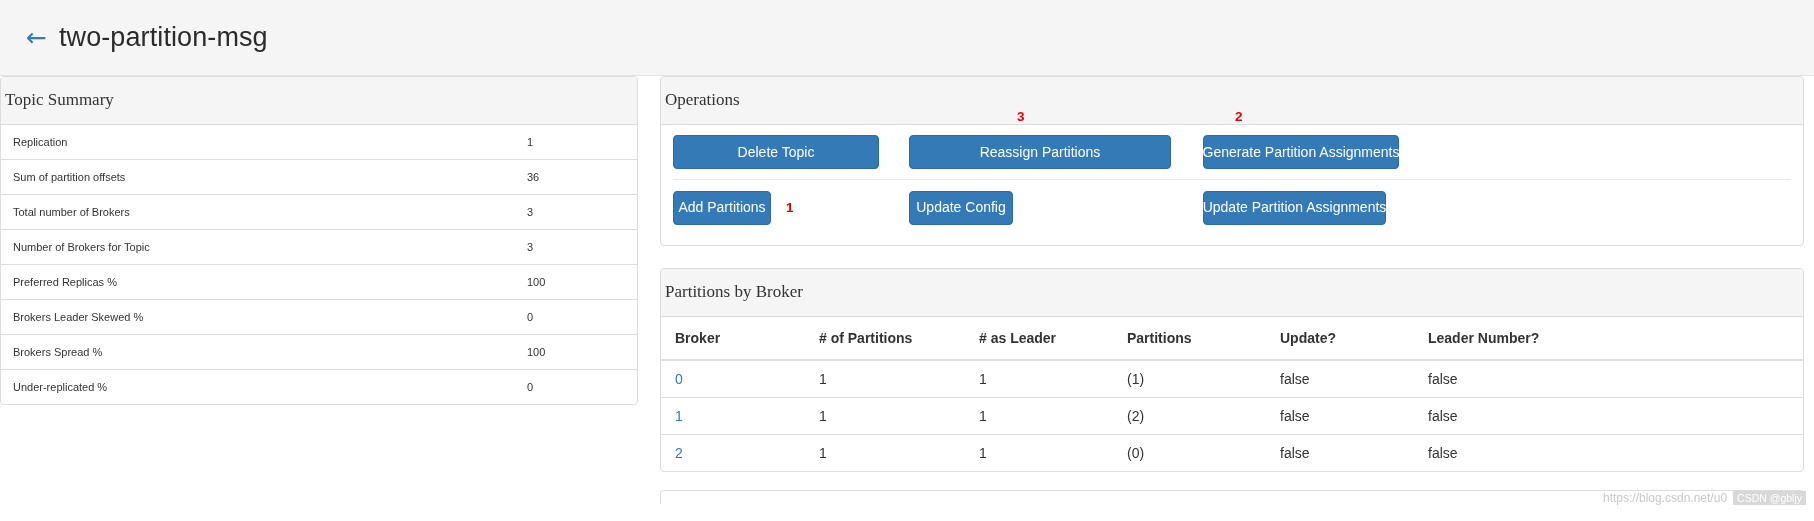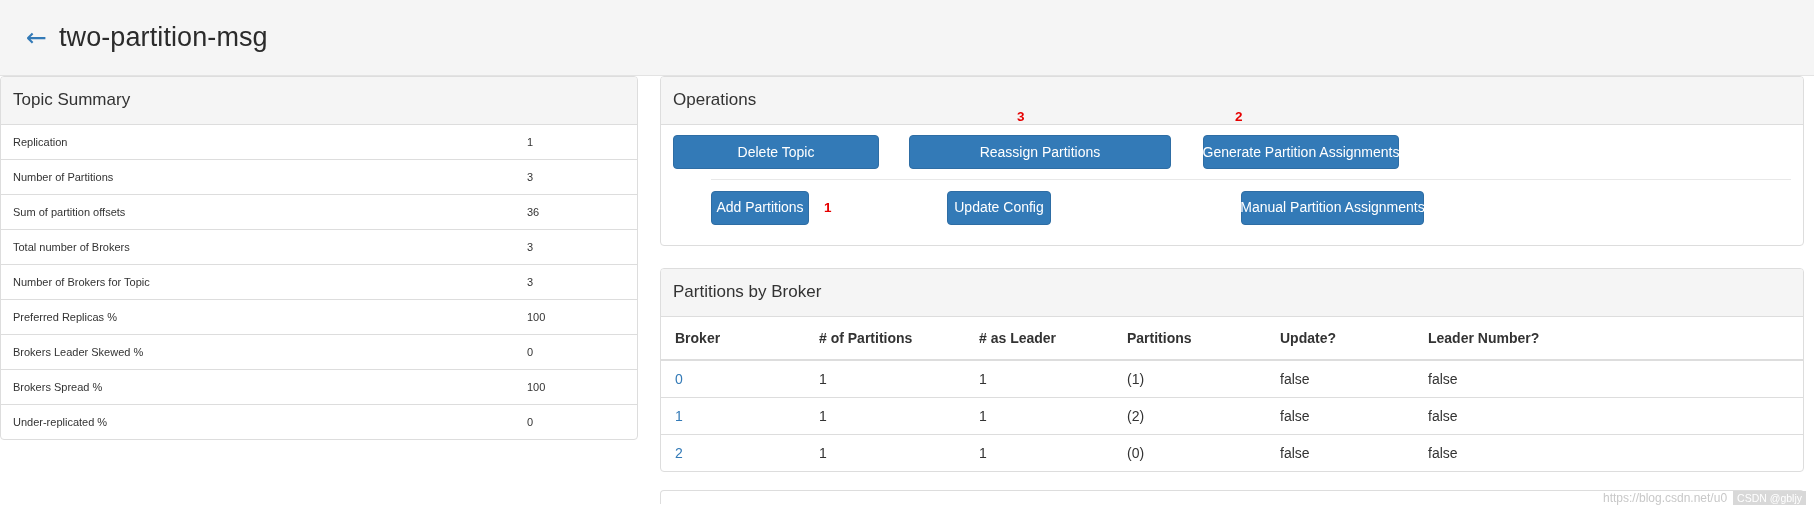"Topic Summary" .panel-heading { font-family: none -> Liberation Serif, serif; padding: 13px 16px 14px 12px -> 13px 16px 14px 4px }
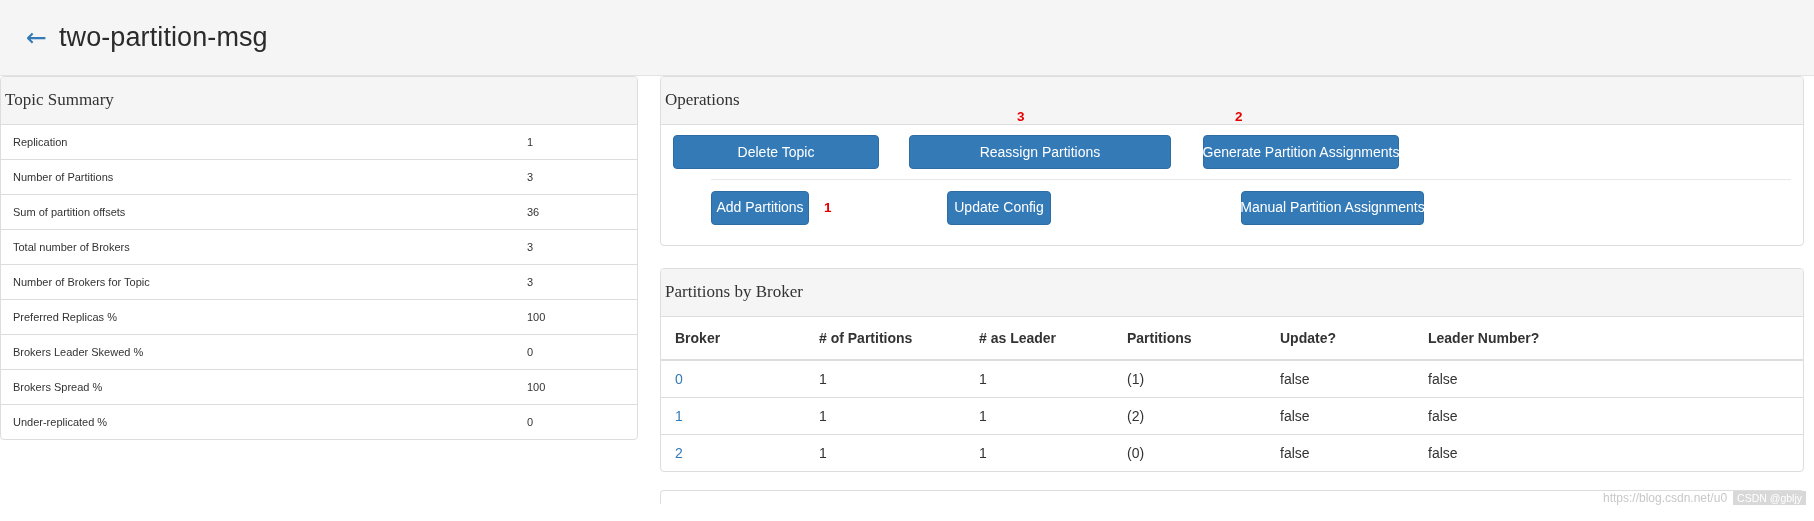"Number of Partitions" tr { html: <tr> <td>Number of Partitions</td> <td>3</td> </tr> -> none }
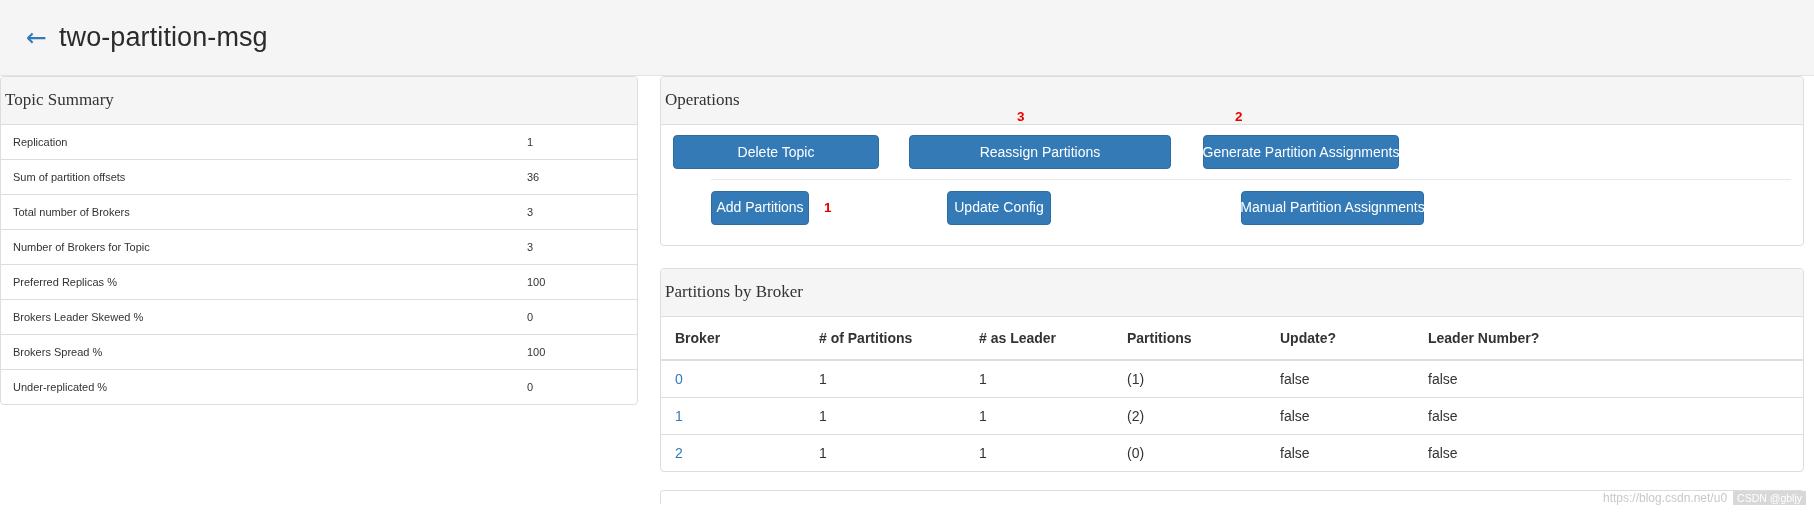"Add Partitions" .btn-row.row2 { margin-left: 38px -> none }
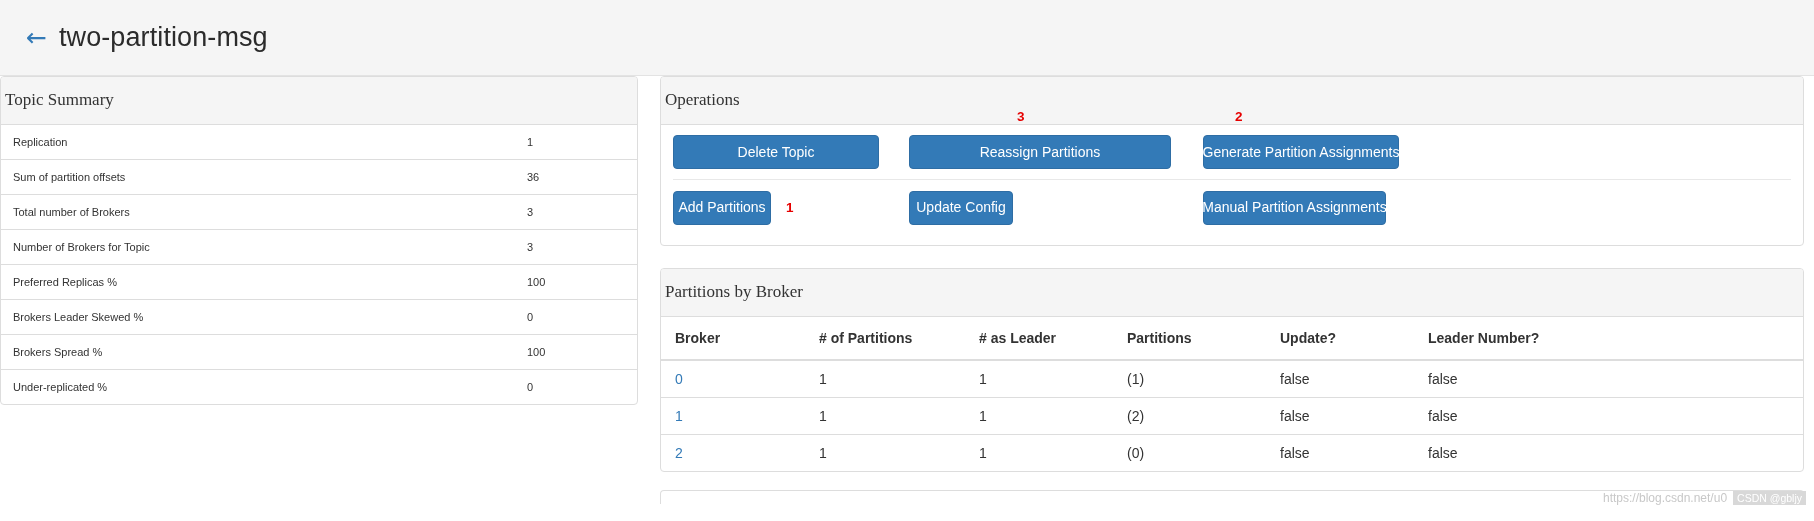"Manual Partition Assignments" button.btn { text: Manual -> Update }
